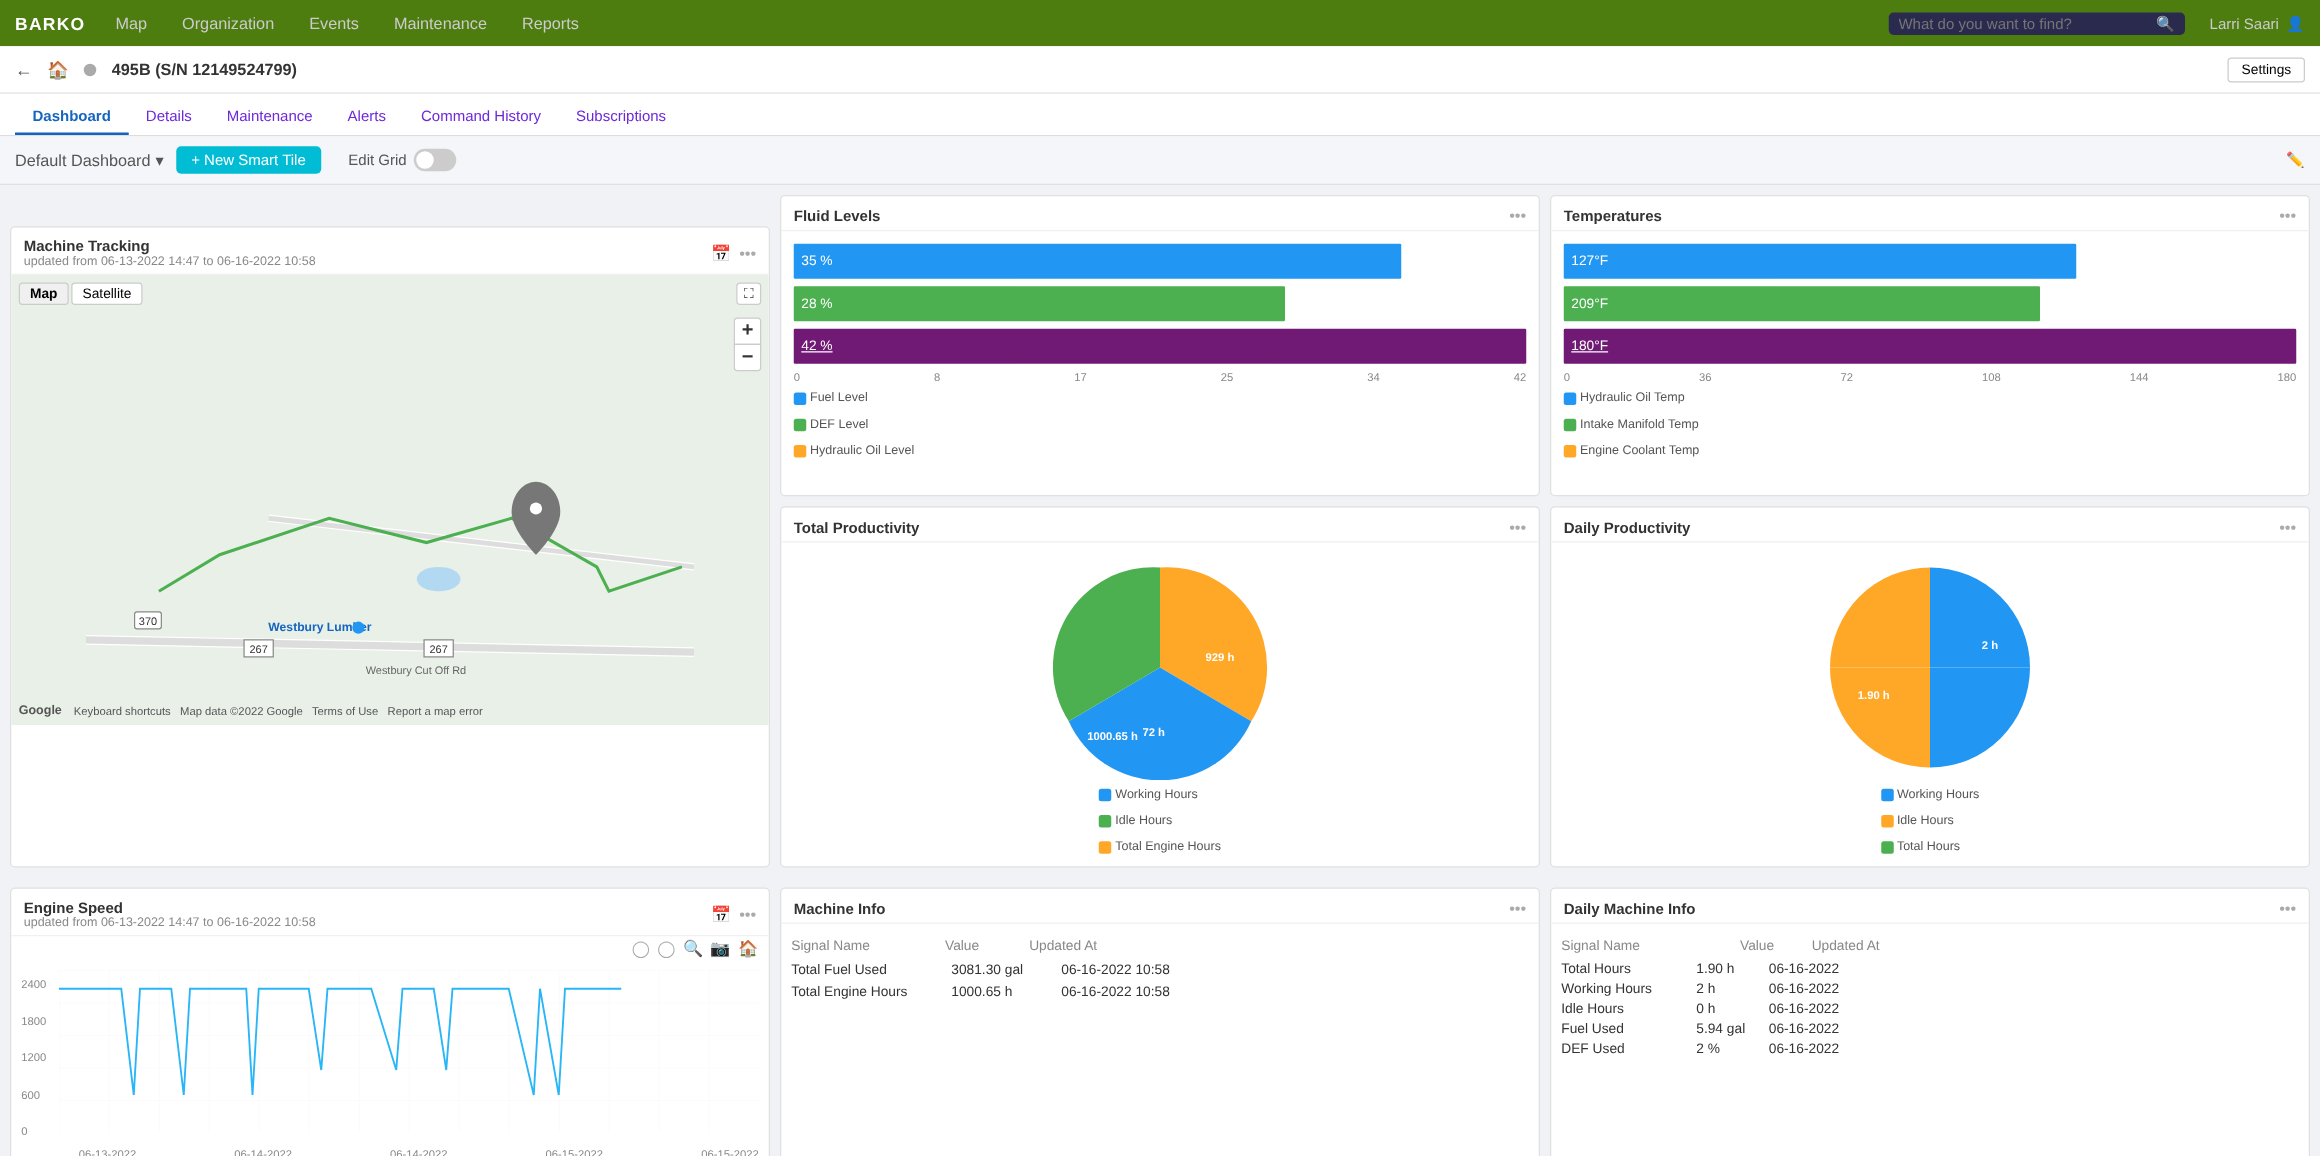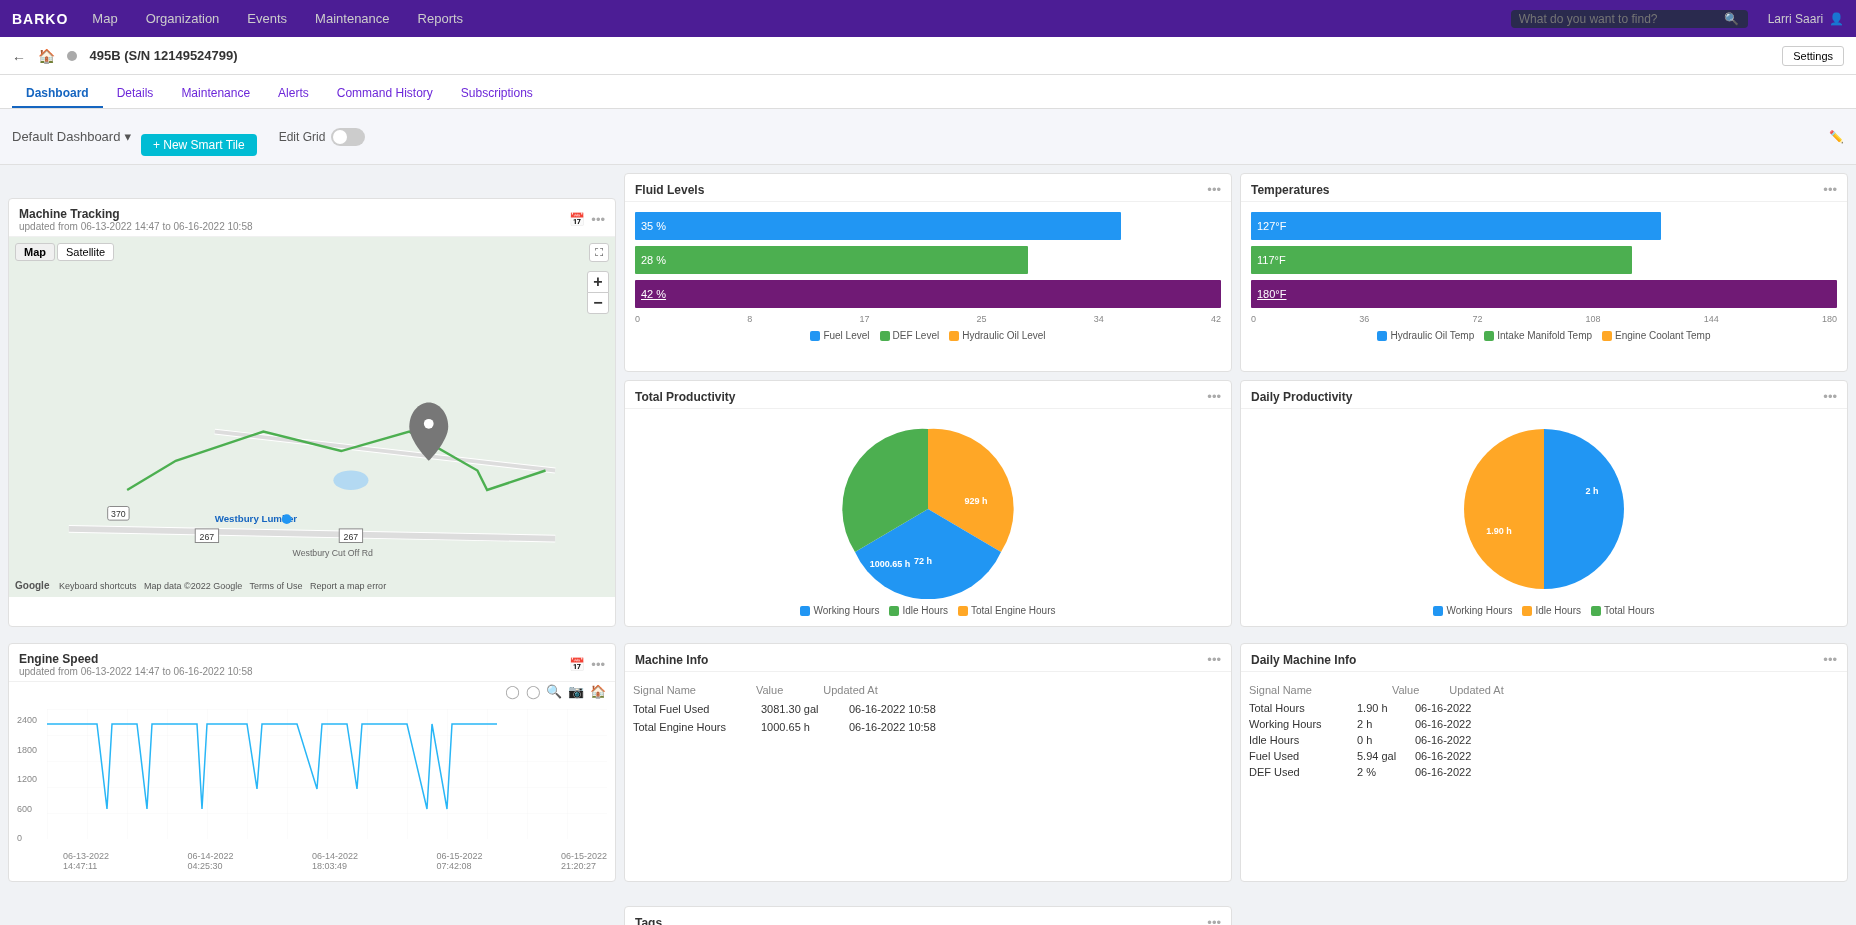"BARKO" .top-nav { background: #4c1d95 -> #4d7c0f }
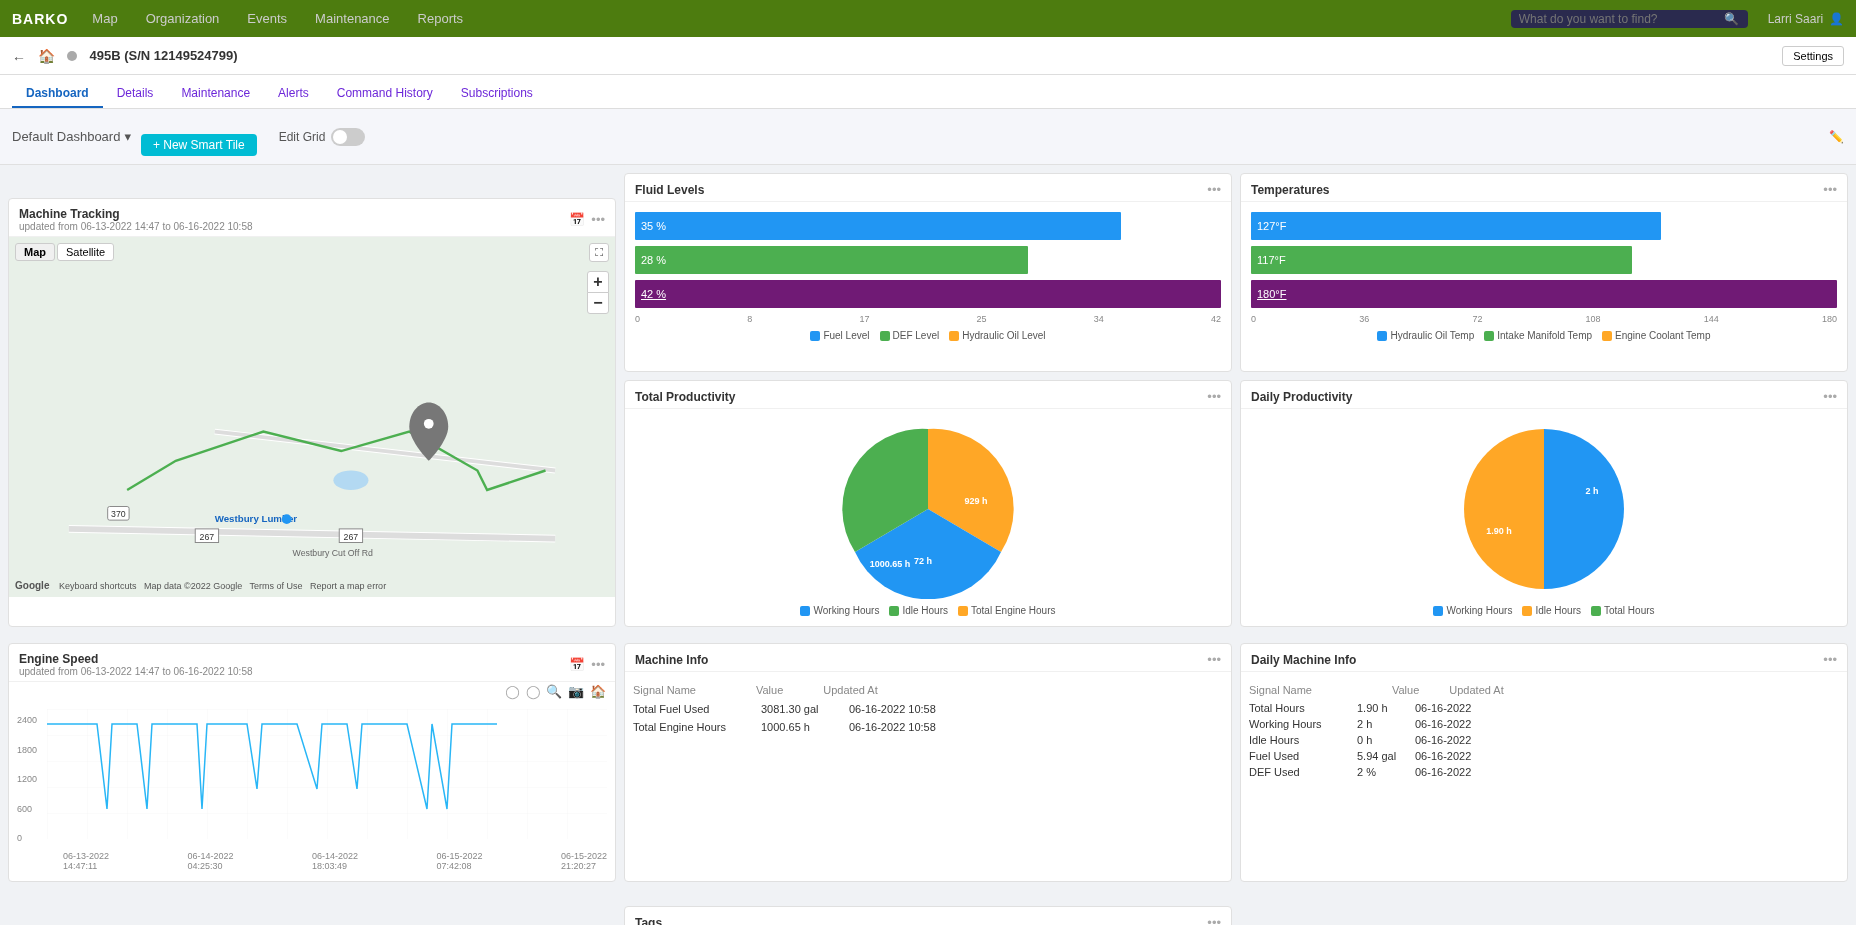"+ New Smart Tile" .new-tile-btn { margin-top: 17px -> none }
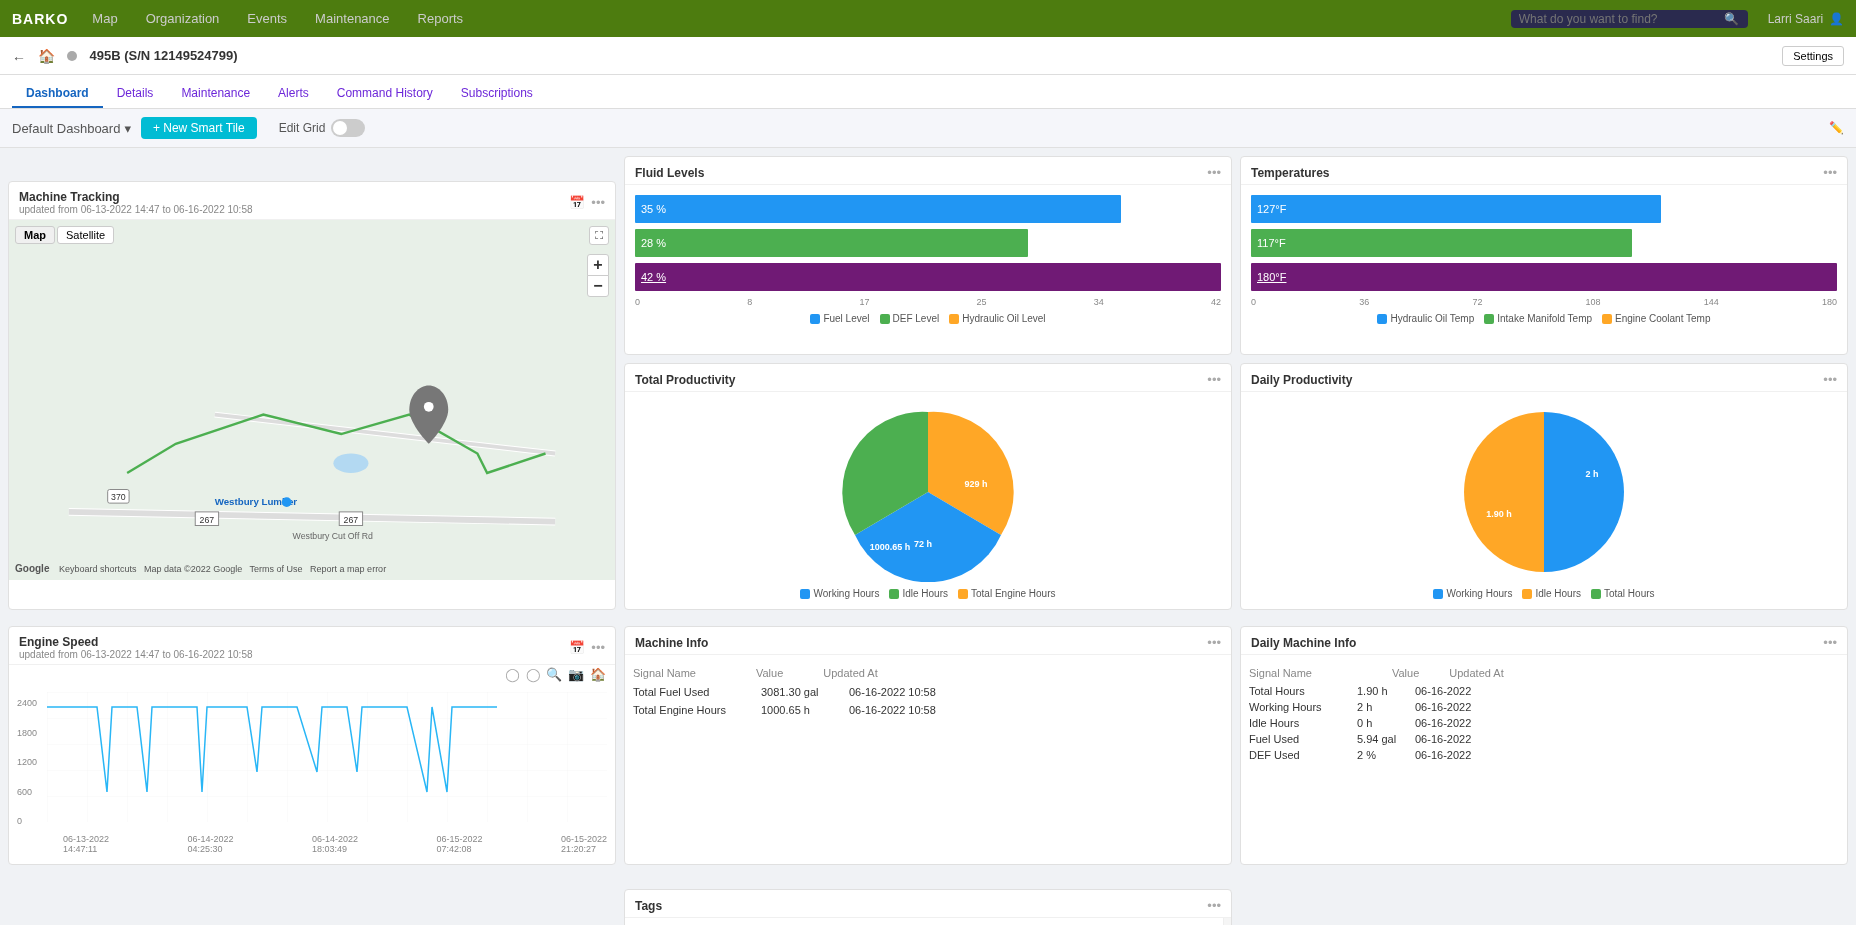"117°F" span { text: 117 -> 209 }
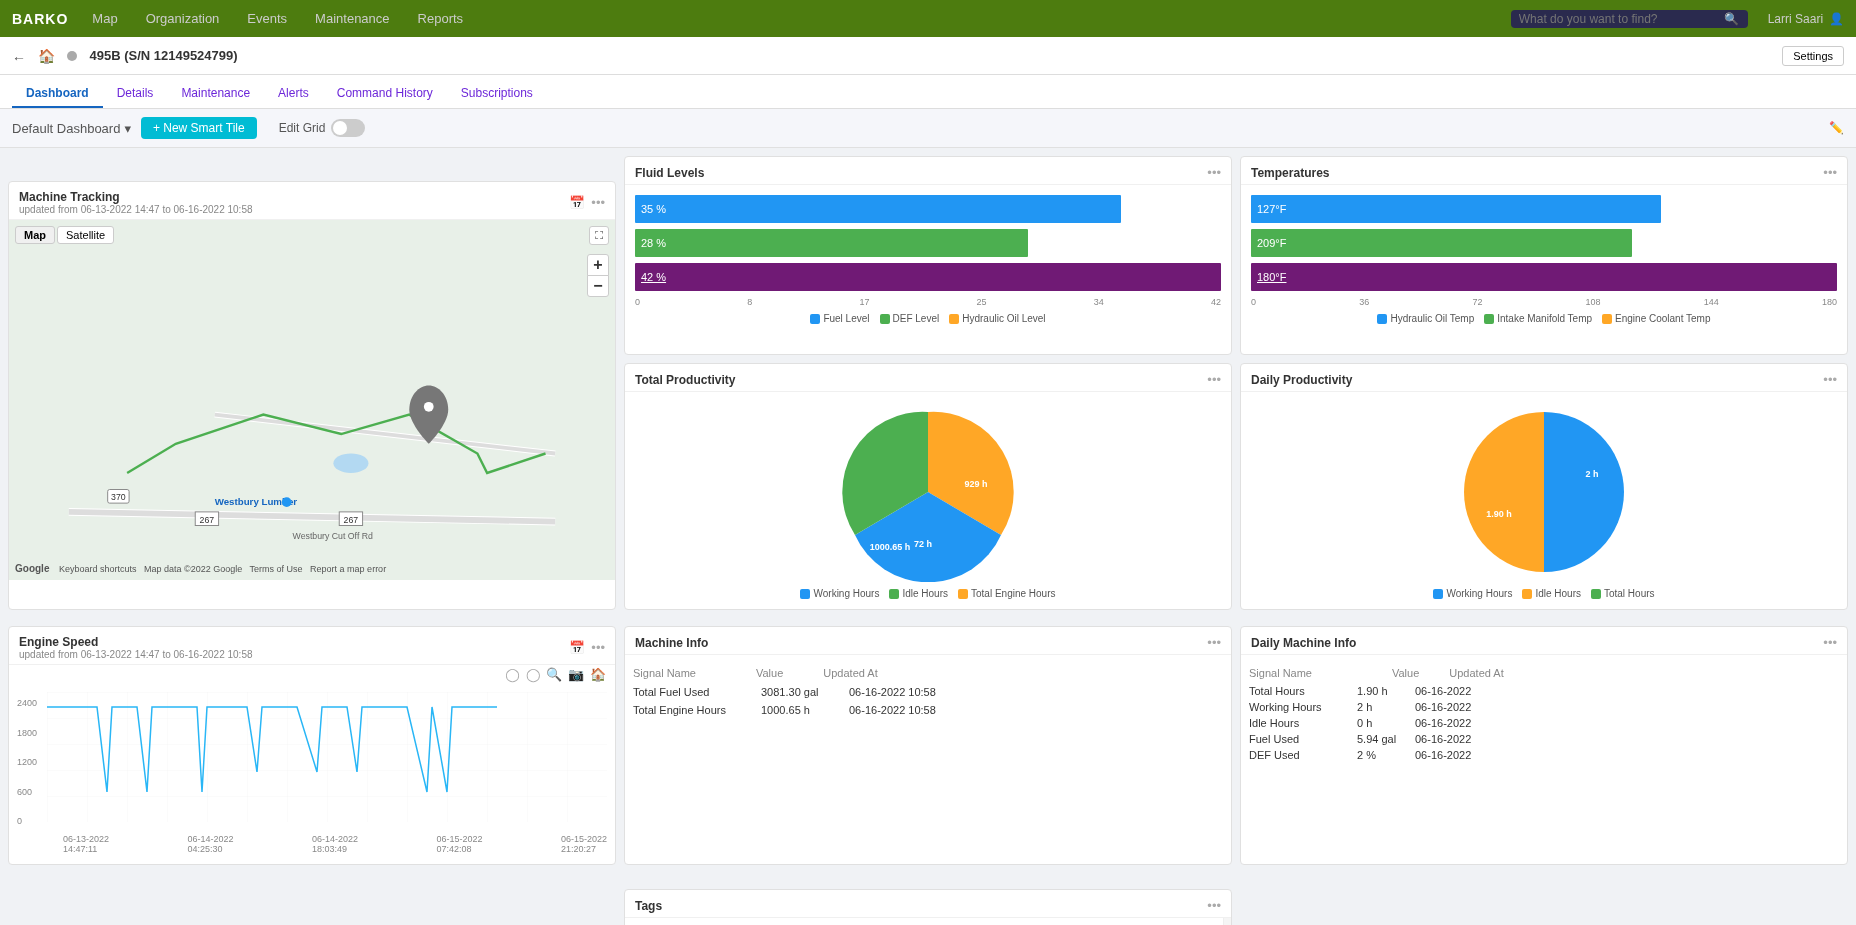"Fuel Level" .chart-legend { flex-direction: none -> column }
